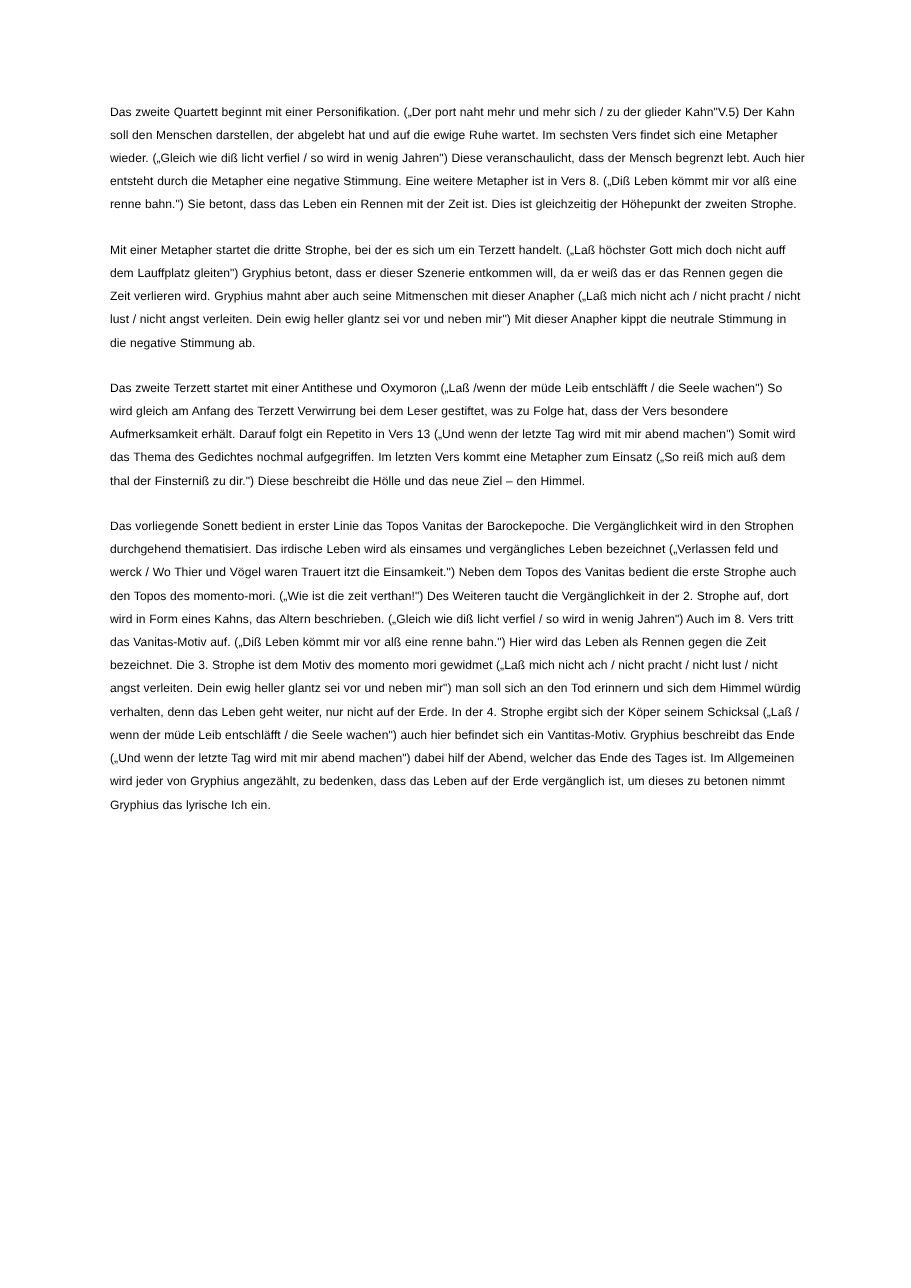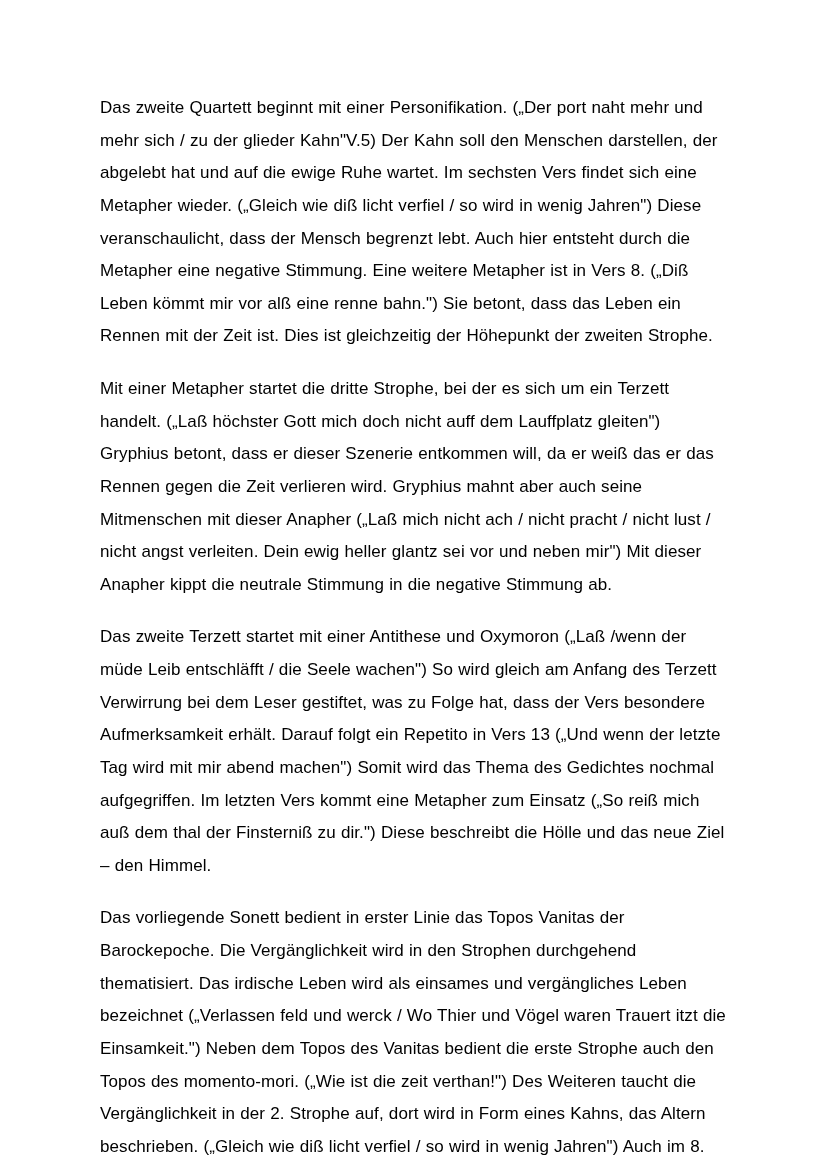"Das zweite Quartett beginnt mit" .para { font-size: 17px -> 11px }
